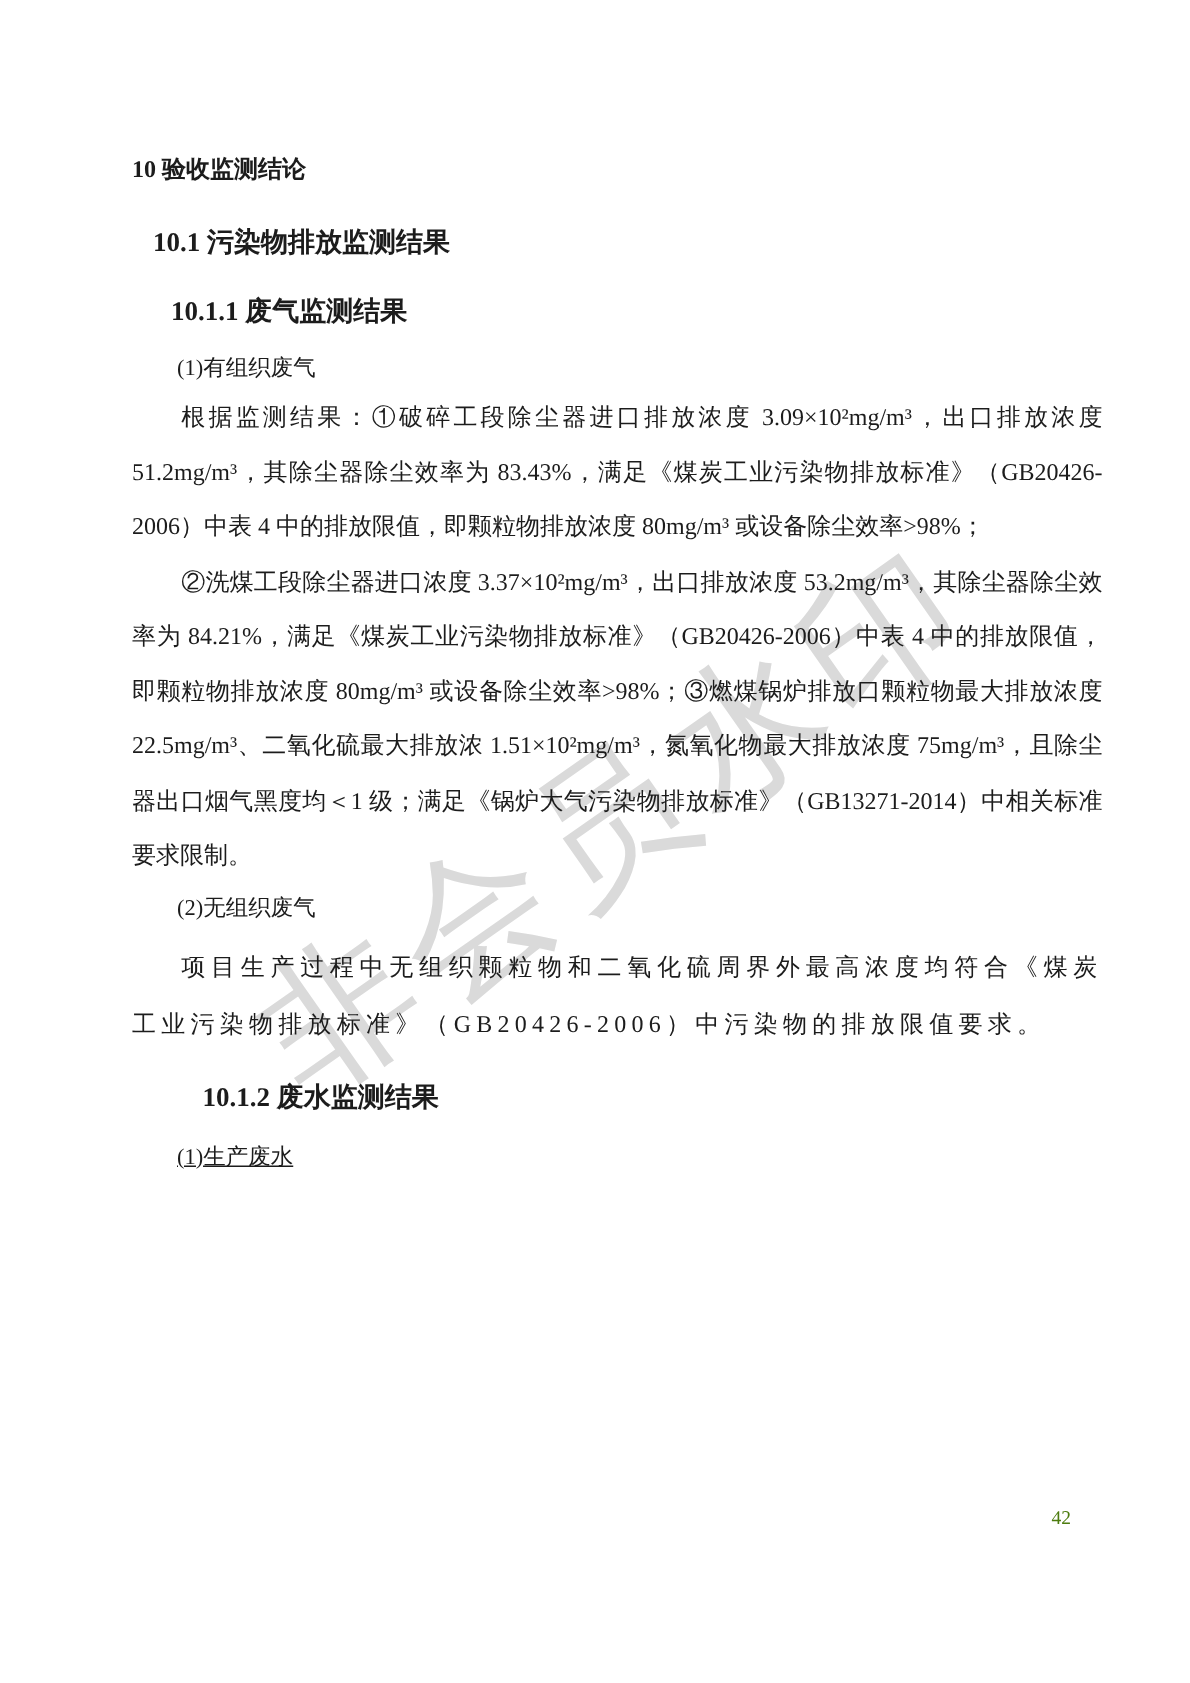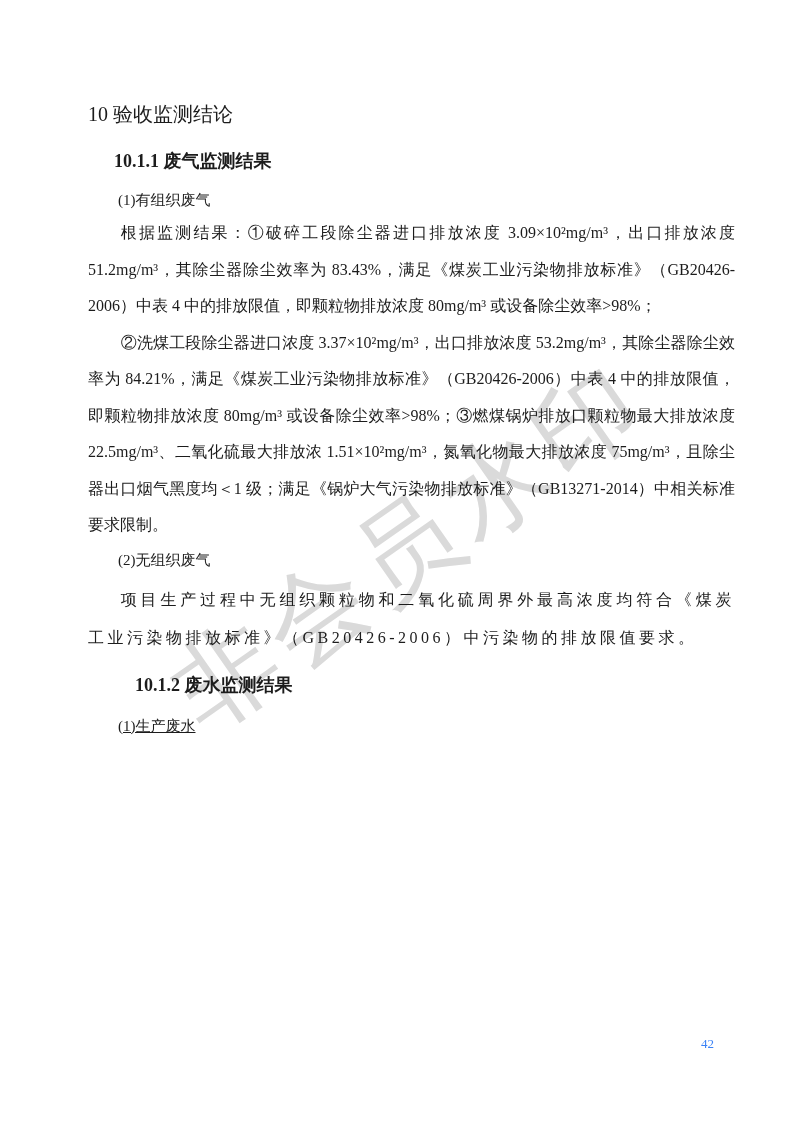"10 验收监测结论" .h1 { font-size: 20px -> 16px; font-weight: normal -> bold }
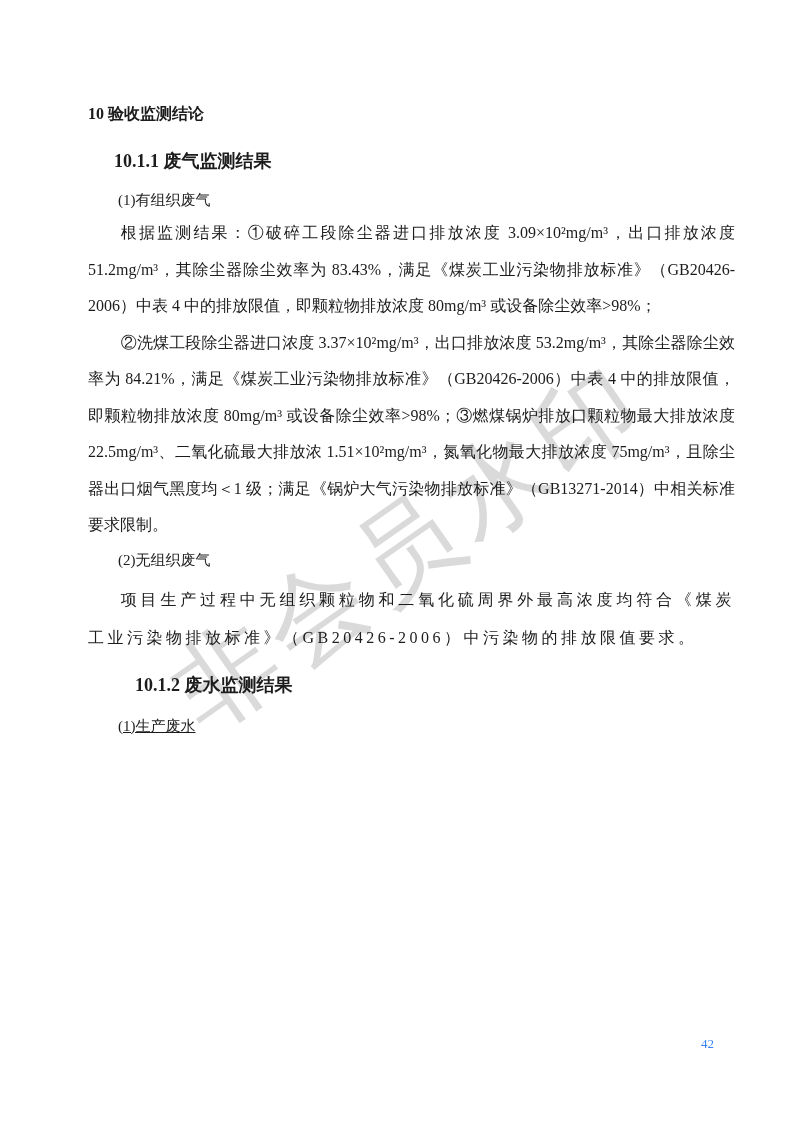"10.1 污染物排放监测结果" div.h2 { html: none -> <div>10.1 污染物排放监测结果</div> }
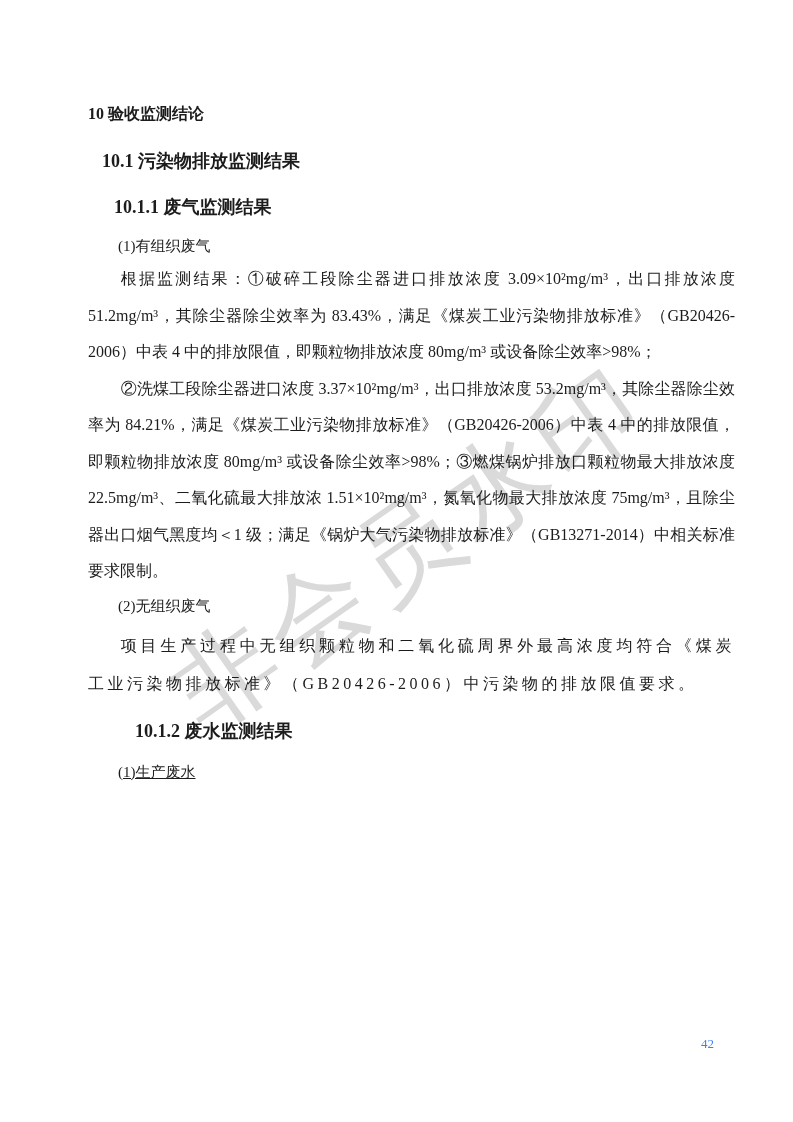"42" .page-number { color: #3b82f6 -> #4d7c0f; top: 1036px -> 1004px }
